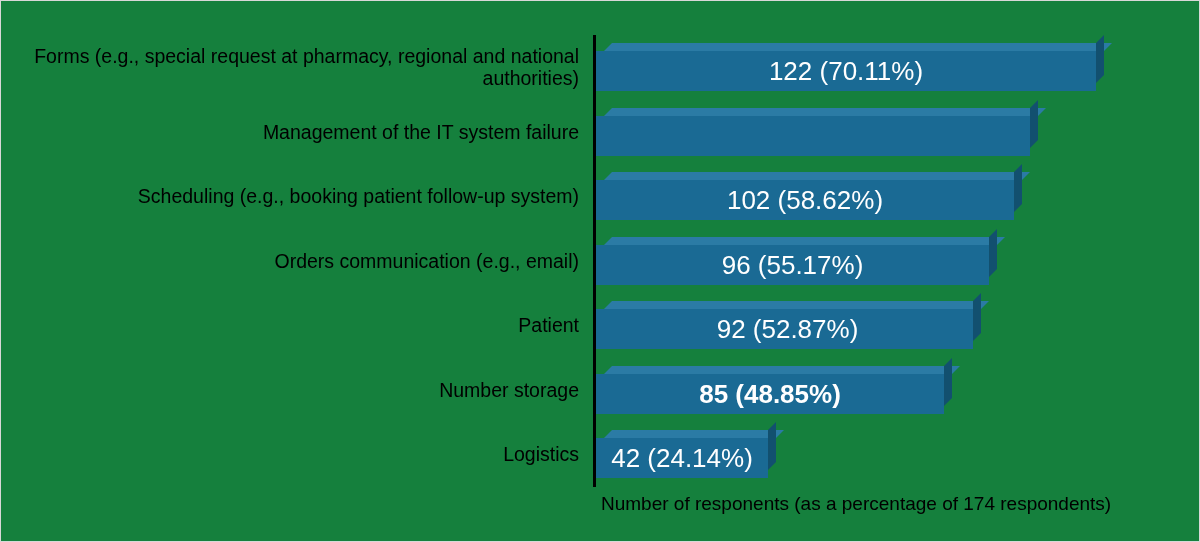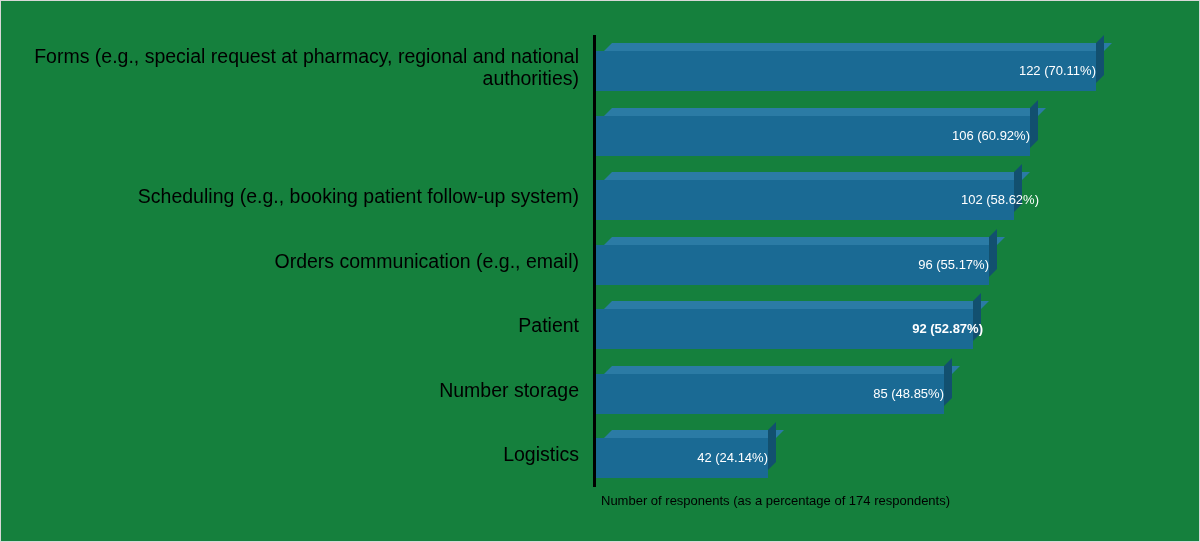"122 (70.11%)" .bar-value { font-size: 13px -> 26px; text-align: right -> center }
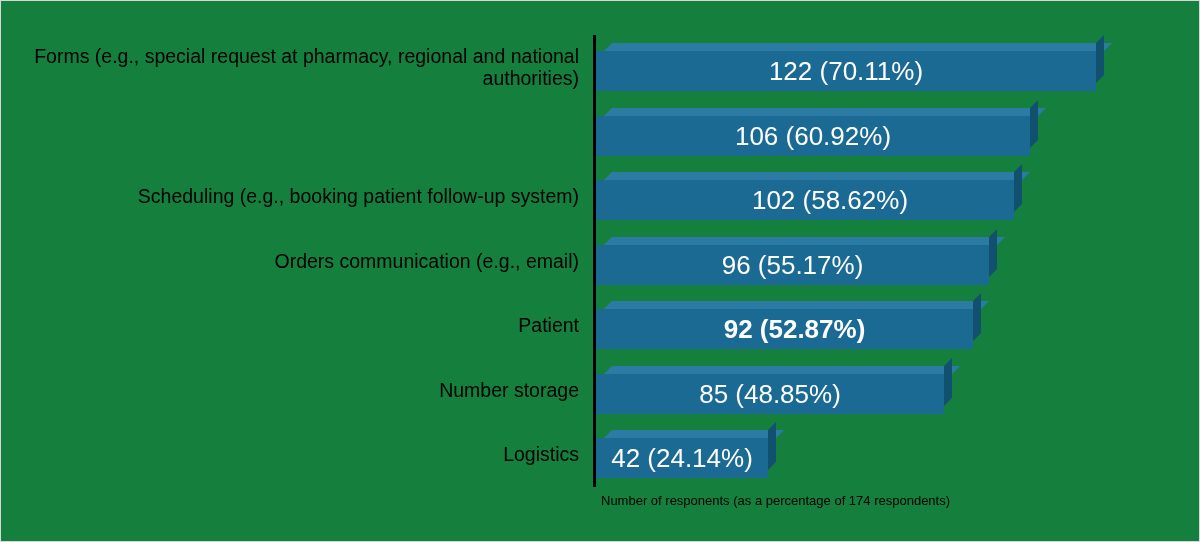"Management of the IT system" div.row-label { html: none -> <div>Management of the IT system failure</div> }
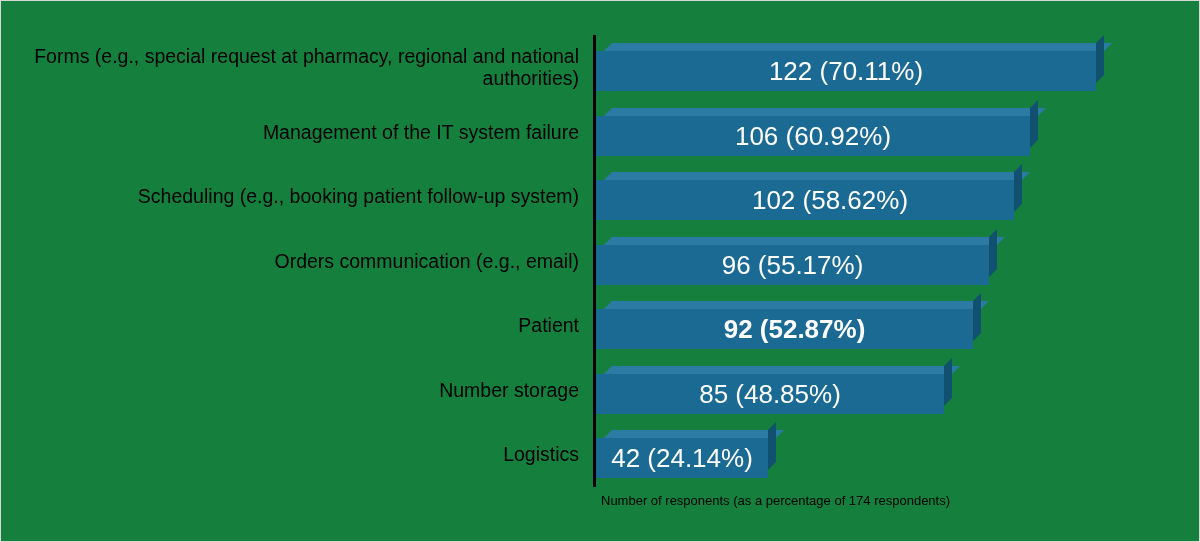"106 (60.92%)" div.bar-value { html: <div>106 (60.92%)</div> -> none }
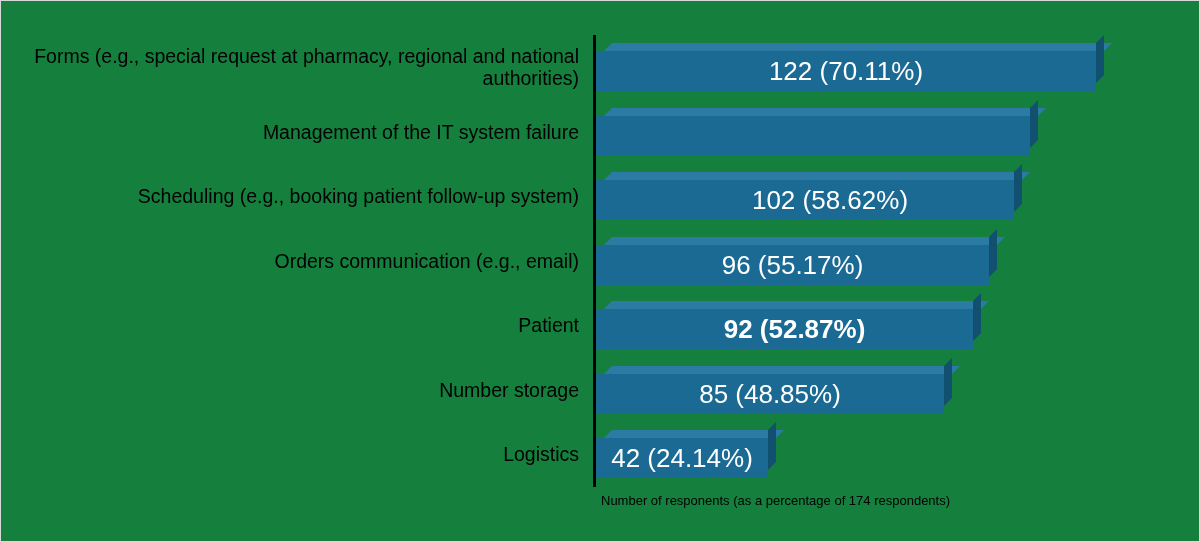"102 (58.62%)" div.bar-value { padding-left: 25px -> none }
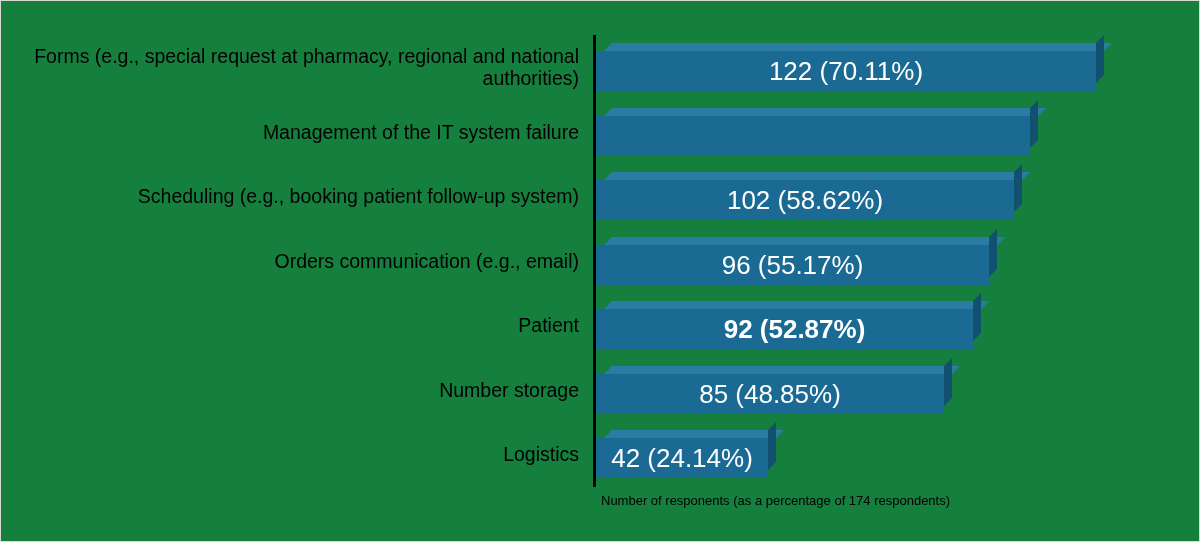"92 (52.87%)" div.bar-value { font-weight: bold -> none; left: 10px -> 3px }
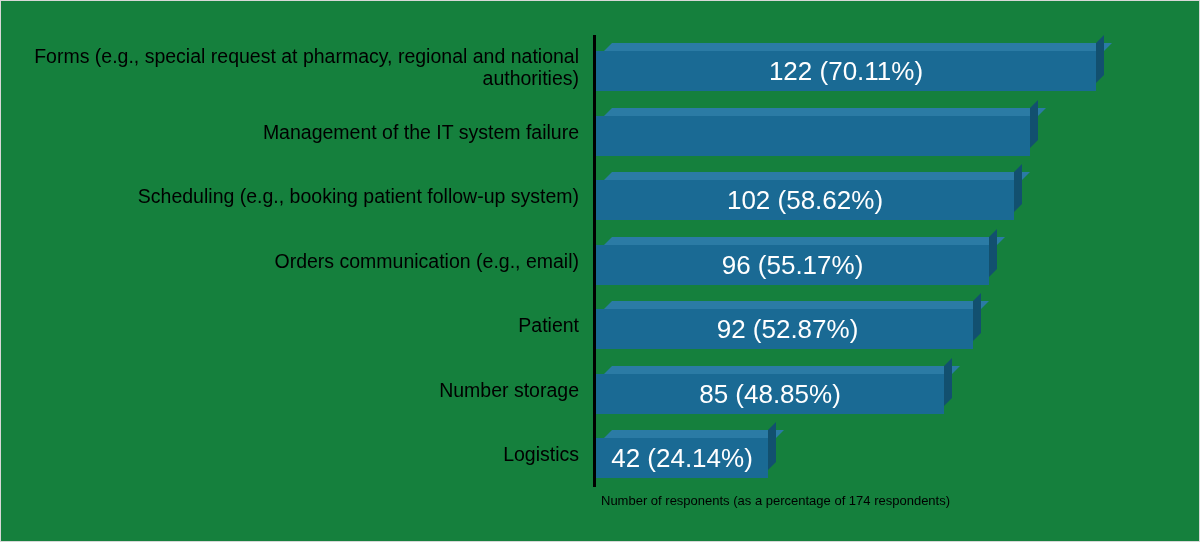"85 (48.85%)" div.bar-wrap { font-weight: none -> bold }
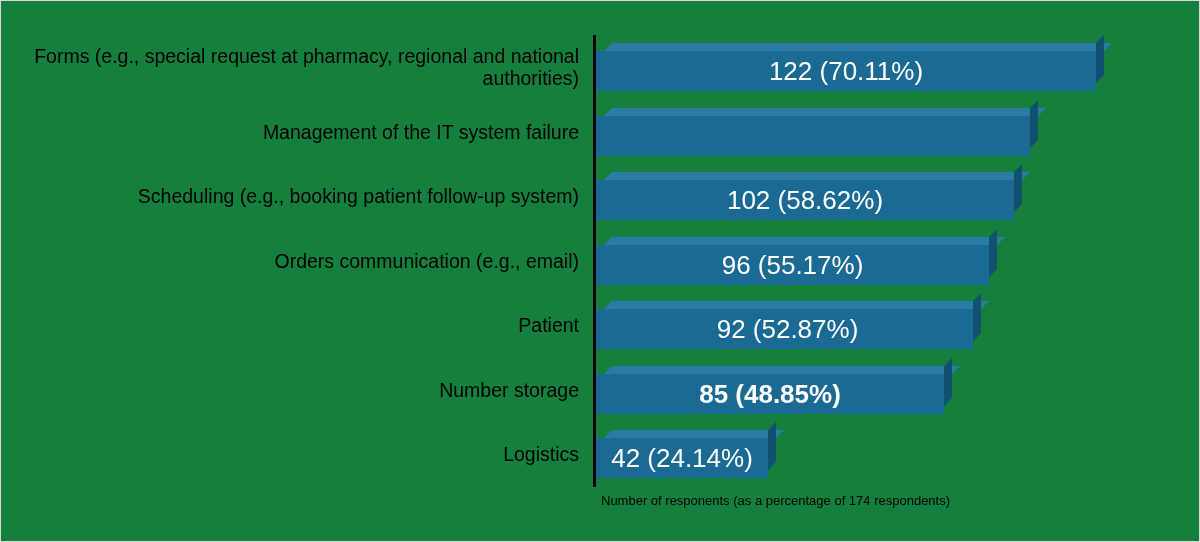"Number of responents (as a" .x-caption { font-size: 13px -> 19px }
